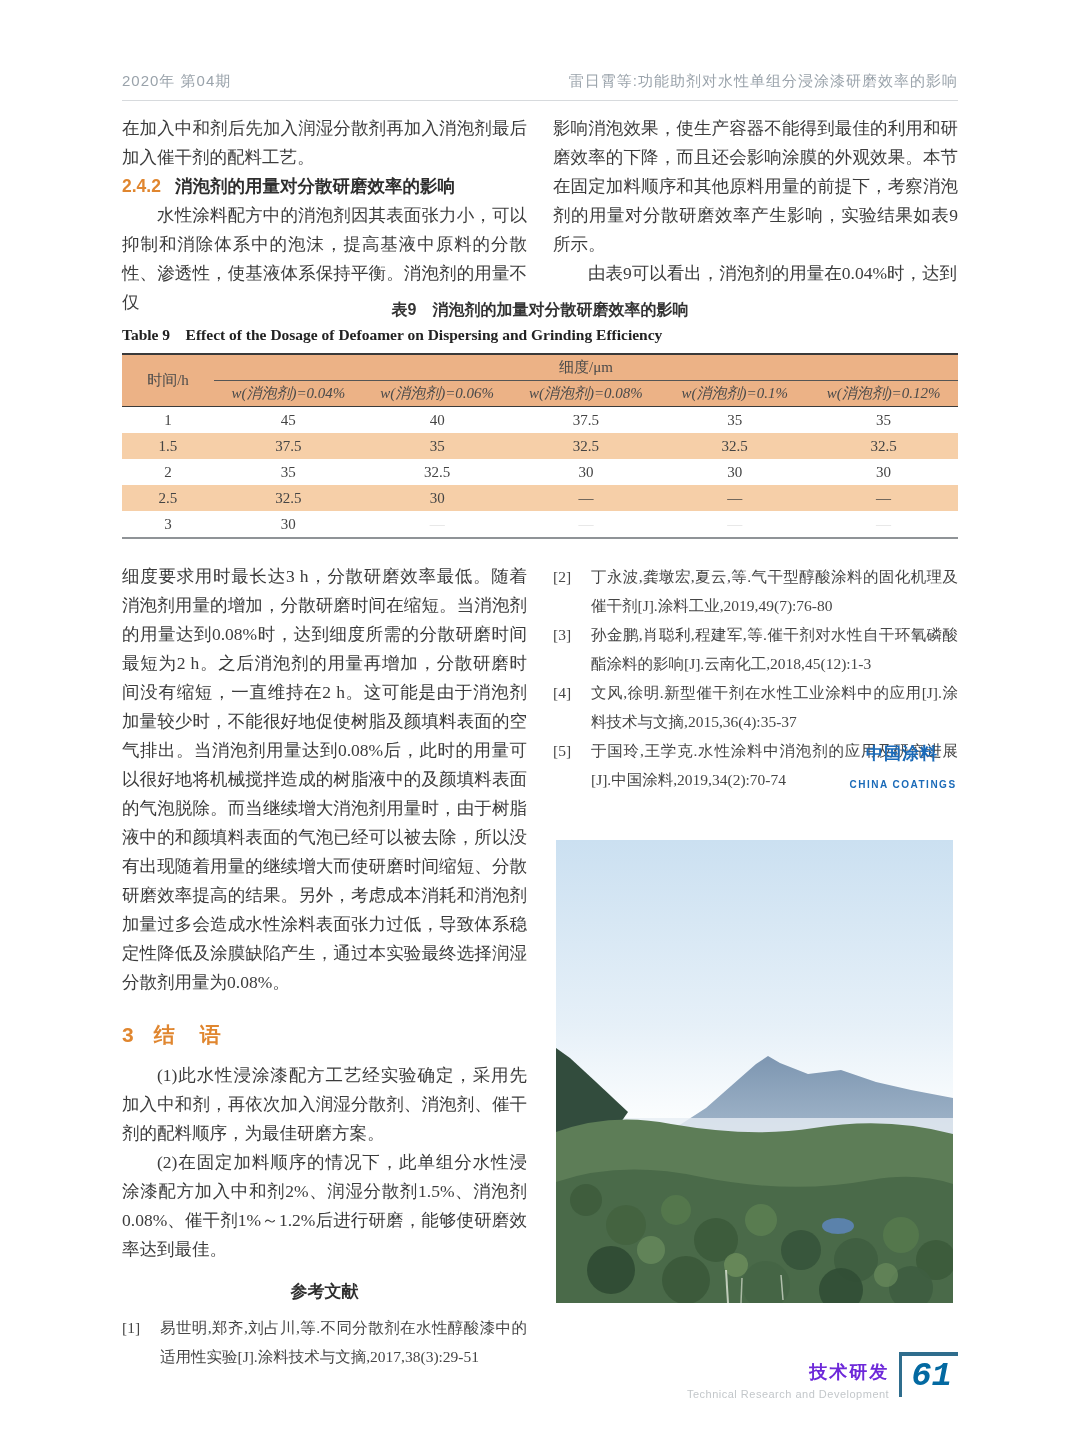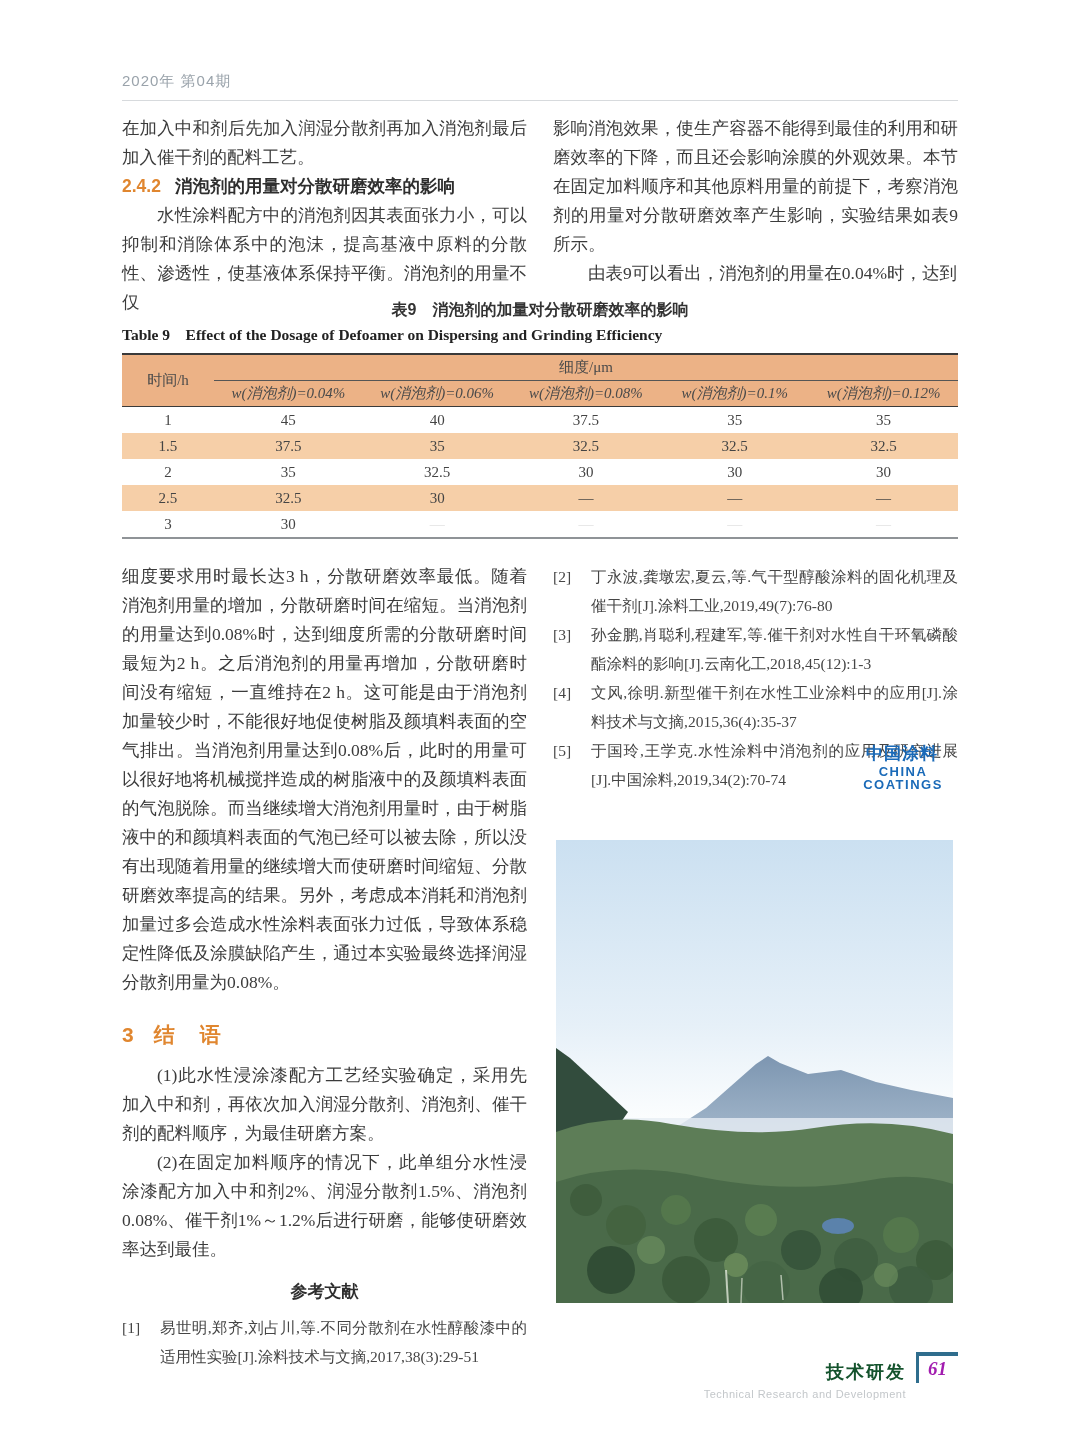"雷日霄等:功能助剂对水性单组分浸涂漆研磨效率的影响" span { html: none -> <span>雷日霄等:功能助剂对水性单组分浸涂漆研磨效率的影响</span> }
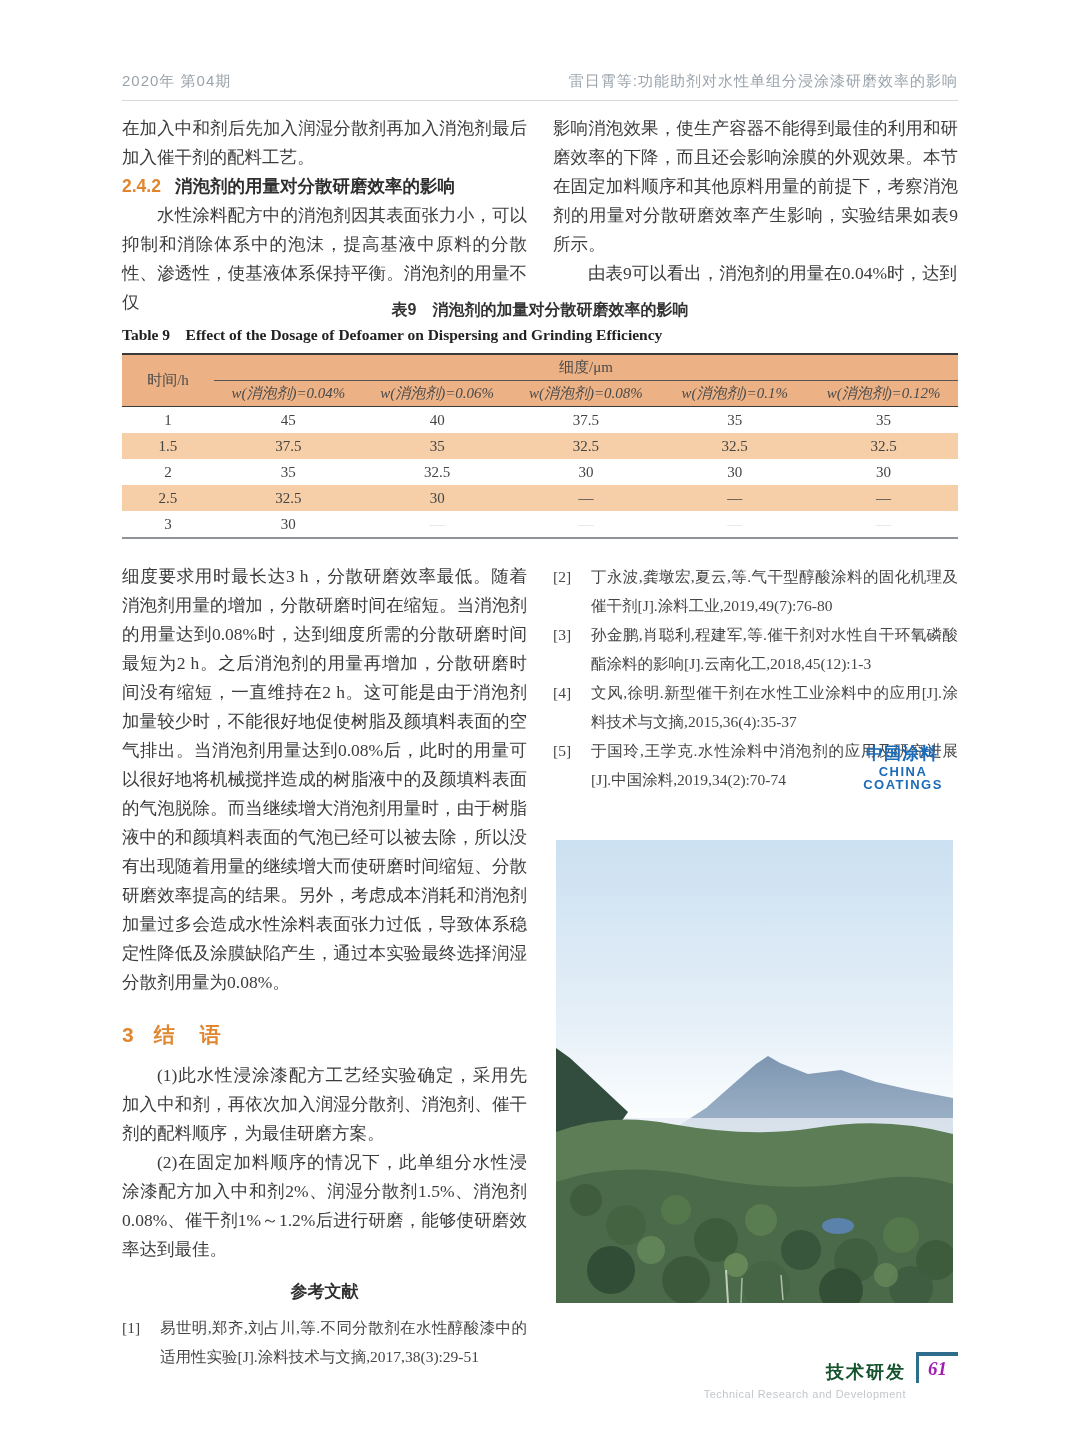"CHINA COATINGS" .logo .en { font-size: 13px -> 10px; margin-top: 3px -> 18px }
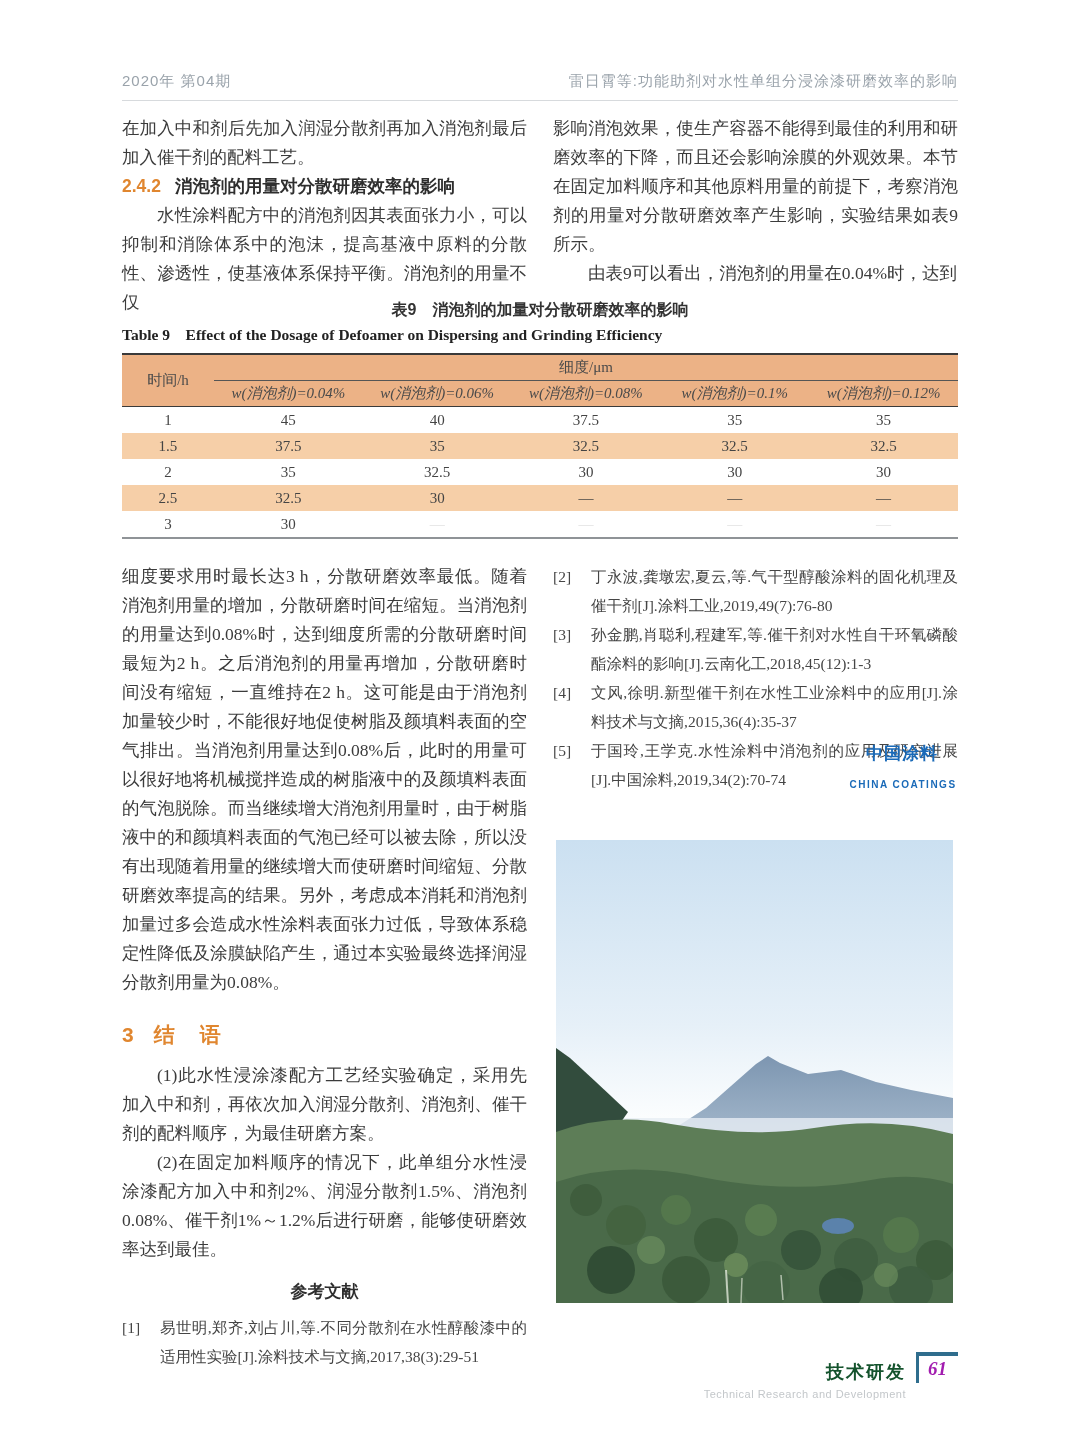"技术研发" .footer .cn { color: #14532d -> #6d28d9 }
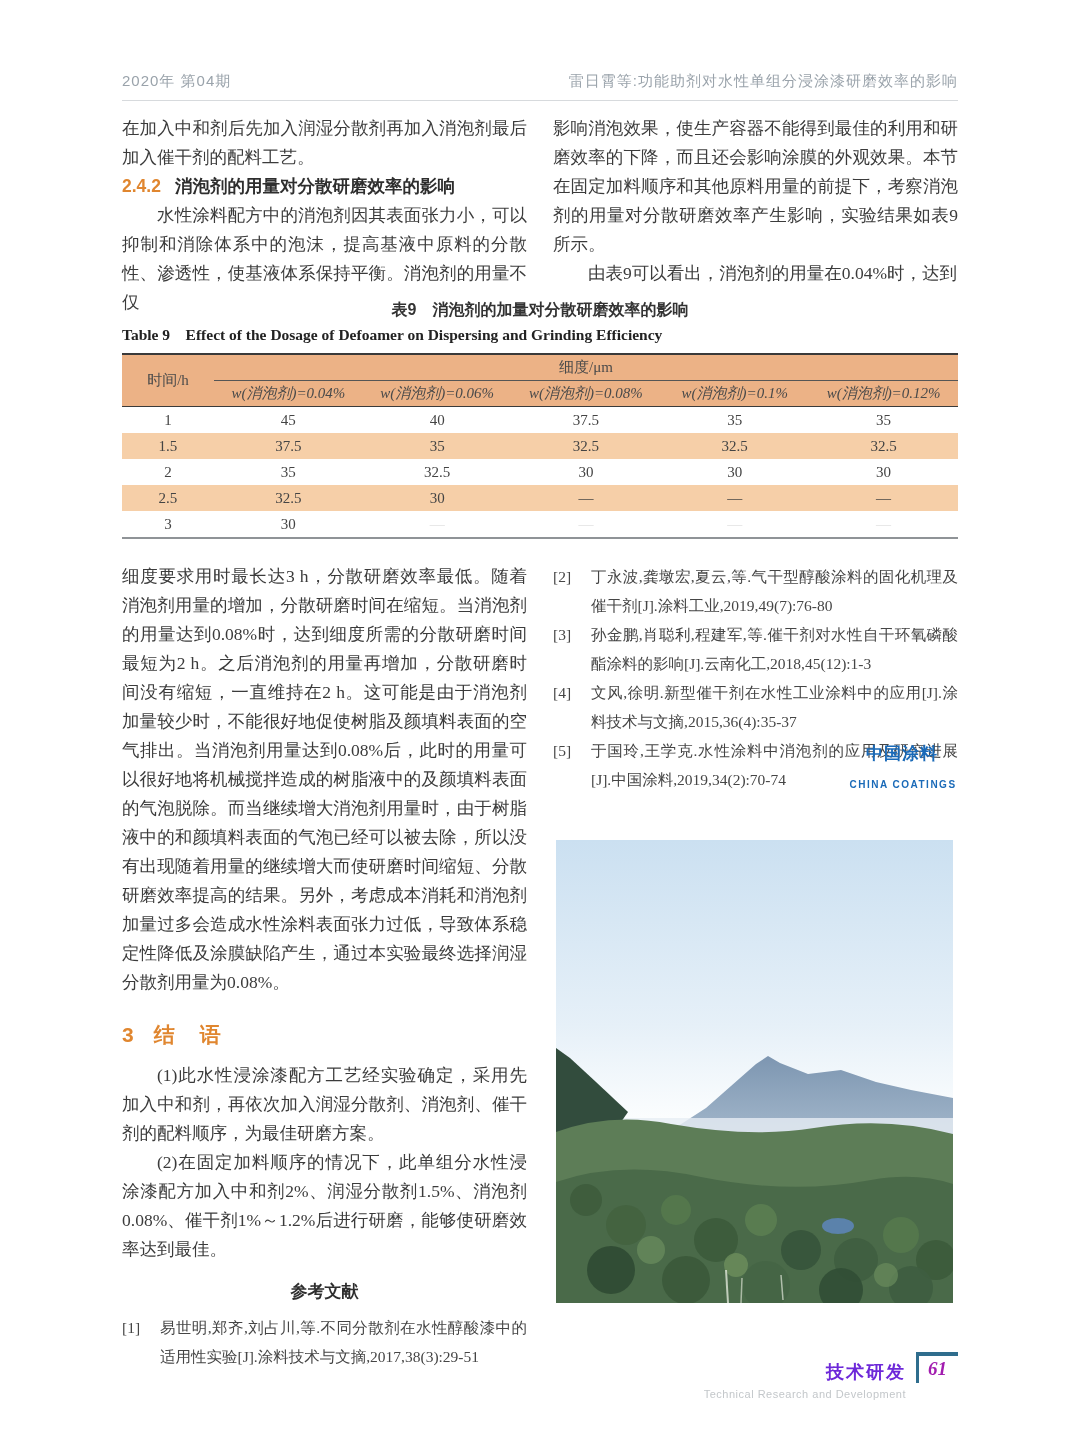"61" .pagenum { color: #a21caf -> #0369a1; font-family: Liberation Serif, serif -> Liberation Mono, monospace; font-size: 19px -> 34px }
